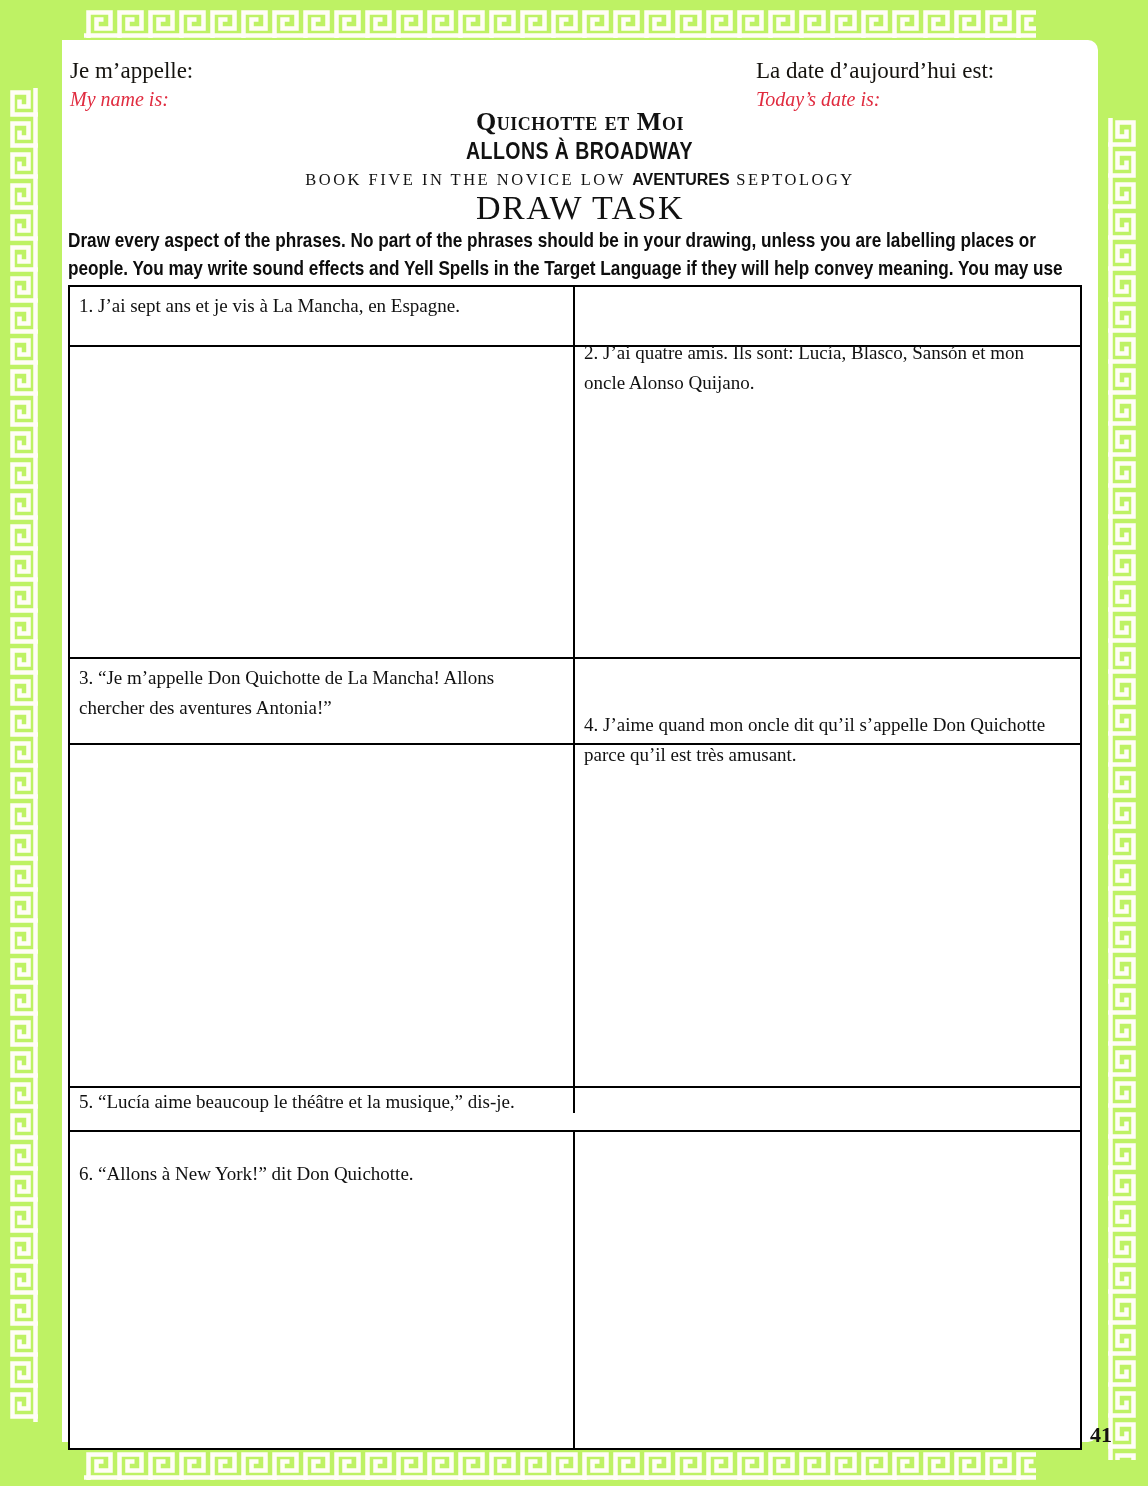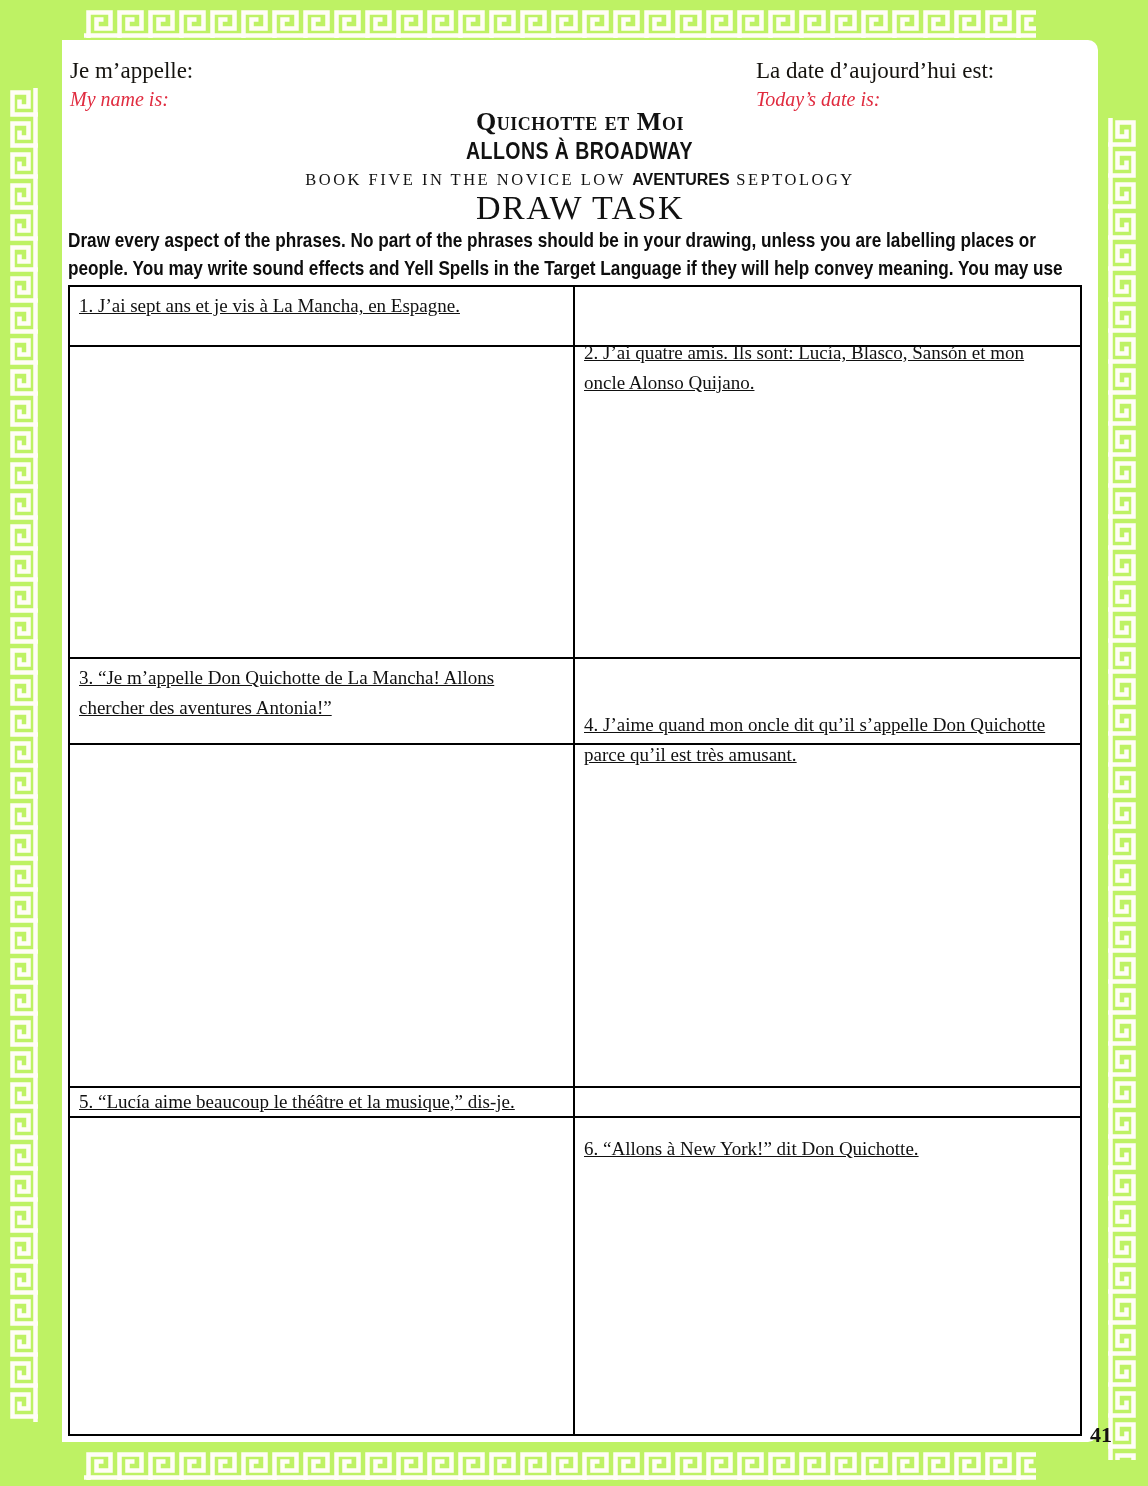"1. J’ai sept ans et" .wcell { text-decoration: underline -> none }
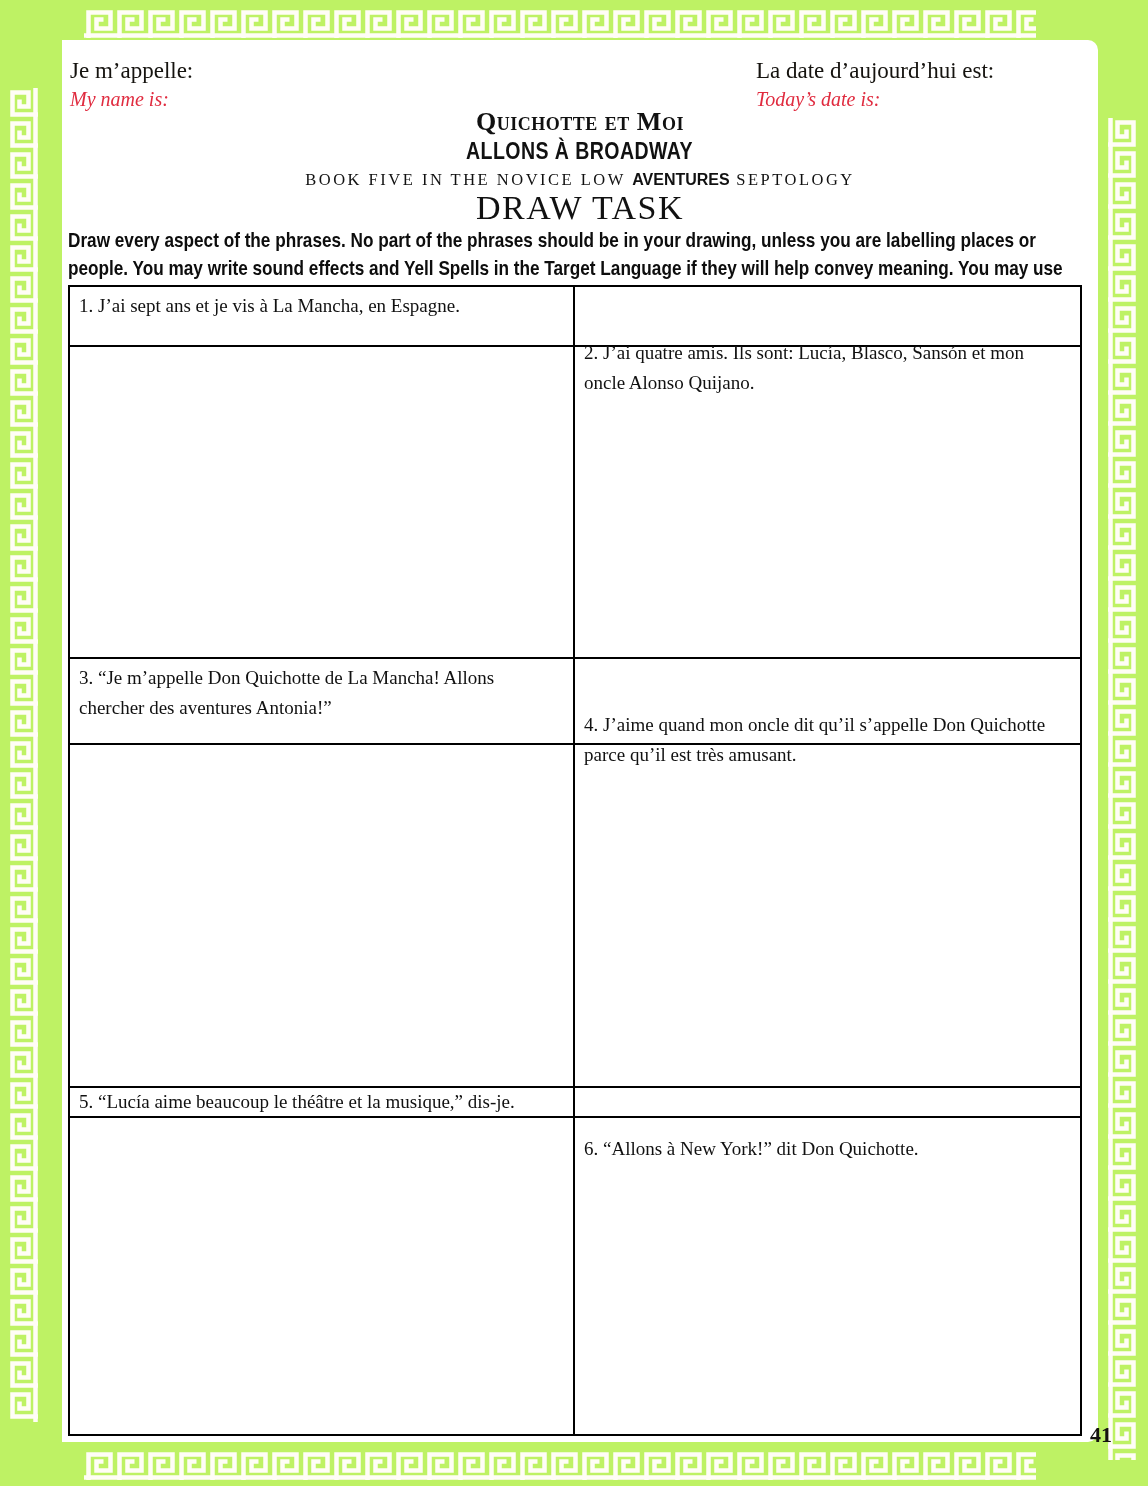"5. “Lucía aime beaucoup le" .row-c3 { flex-direction: none -> column; height: 30px -> 44px }
